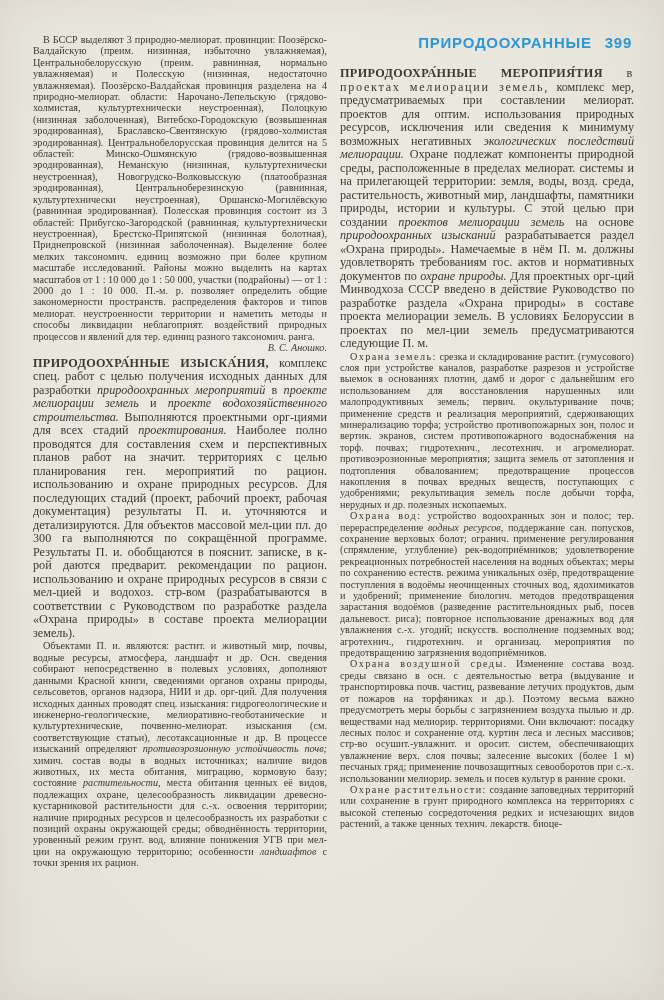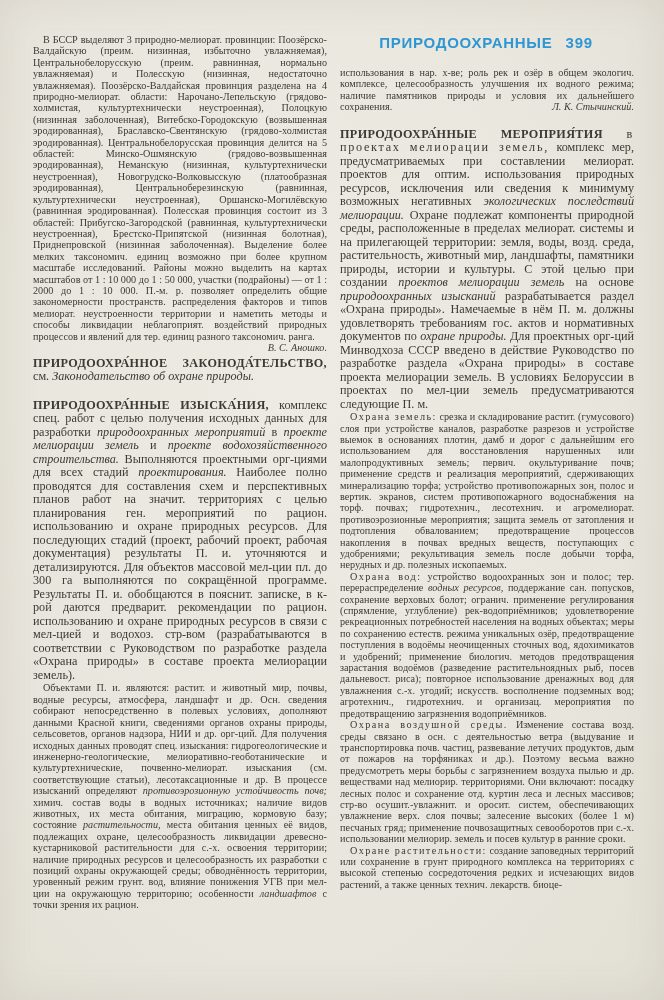"ПРИРОДООХРАННЫЕ 399" .running-head { text-align: center -> right }
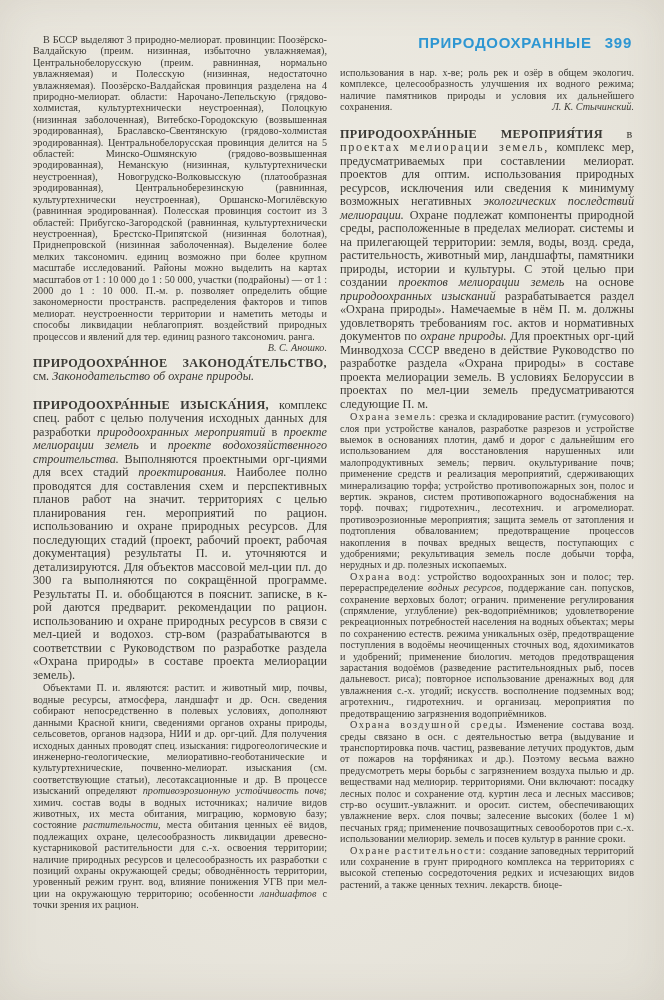"использования в нар. х-ве; роль" p.block { html: <p><span>использования в нар. х-ве; роль рек и озёр в общем экологич. комплексе, целесообразность улучшения их водного режима; наличие памятников природы и условия их дальнейшего сохранения.</span><span>Л. К. Стычинский.</span></p> -> none }
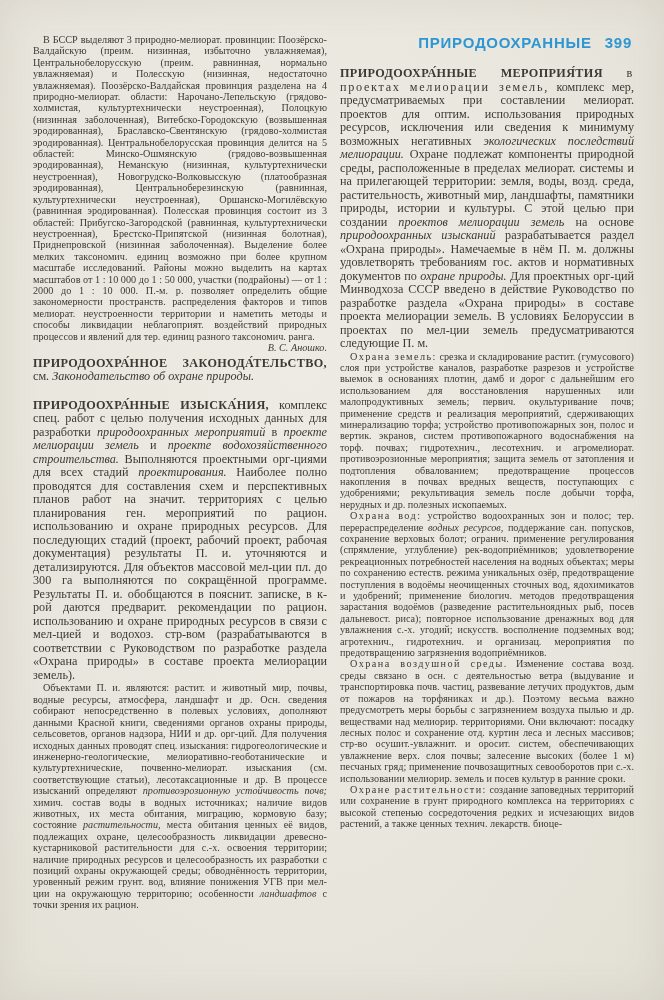"ПРИРОДООХРА́ННОЕ ЗАКОНОДА́ТЕЛЬСТВО, см." p.block { html: <p><span>ПРИРОДООХРА́ННОЕ ЗАКОНОДА́ТЕЛЬСТВО, </span><span>см. </span><span>Законодательство об охране природы.</span></p> -> none }
